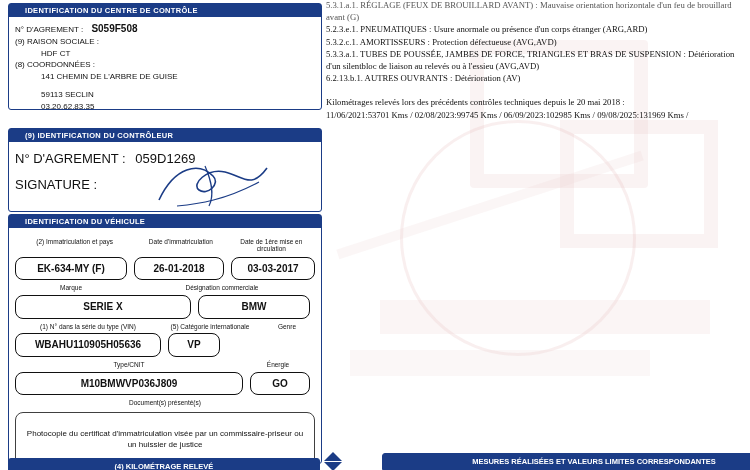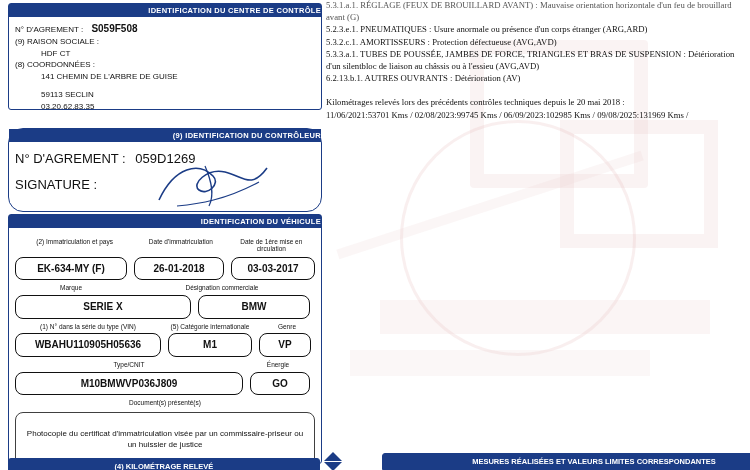"IDENTIFICATION DU CENTRE DE CONTRÔLE" .sec-hd { padding: 2px 0 2px -> 2px 16px 2px; text-align: right -> left }
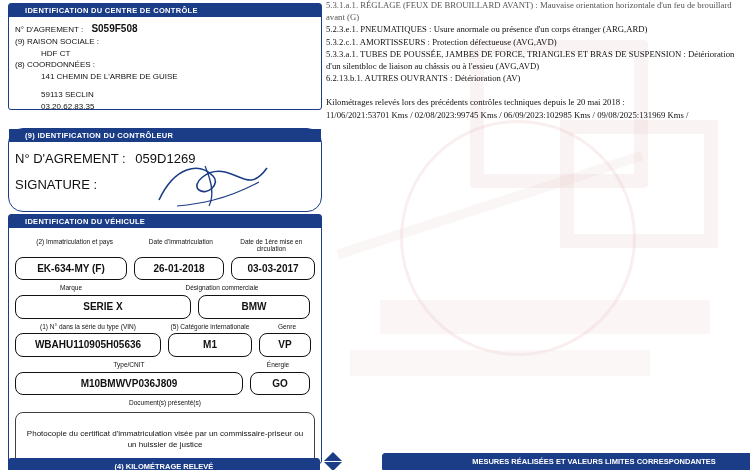"5.3.3.a.1. TUBES DE POUSSÉE, JAMBES" p { text: châssis -> relevés }
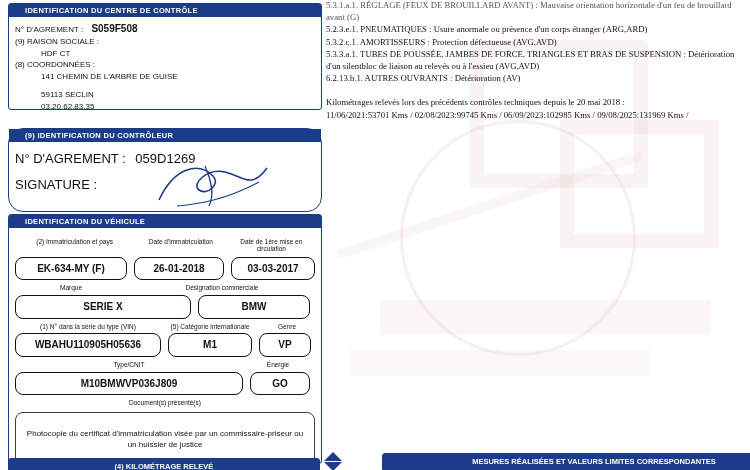"(9) IDENTIFICATION DU CONTRÔLEUR" #sec-controleur { border-radius: 15px -> none }
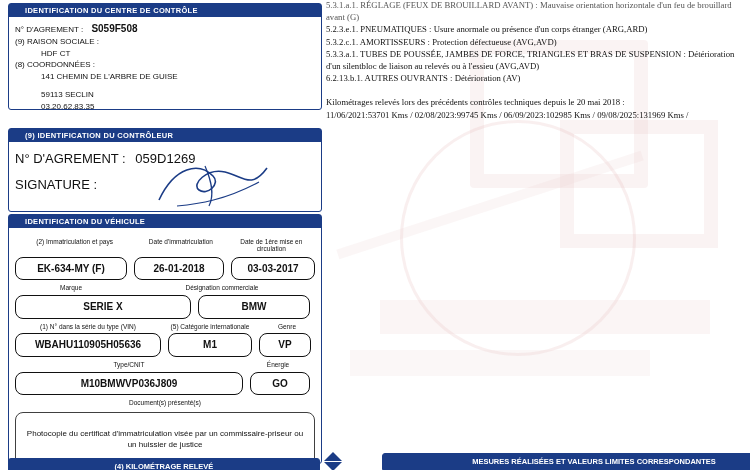"M1" div.field { html: <div>M1</div> -> none }
